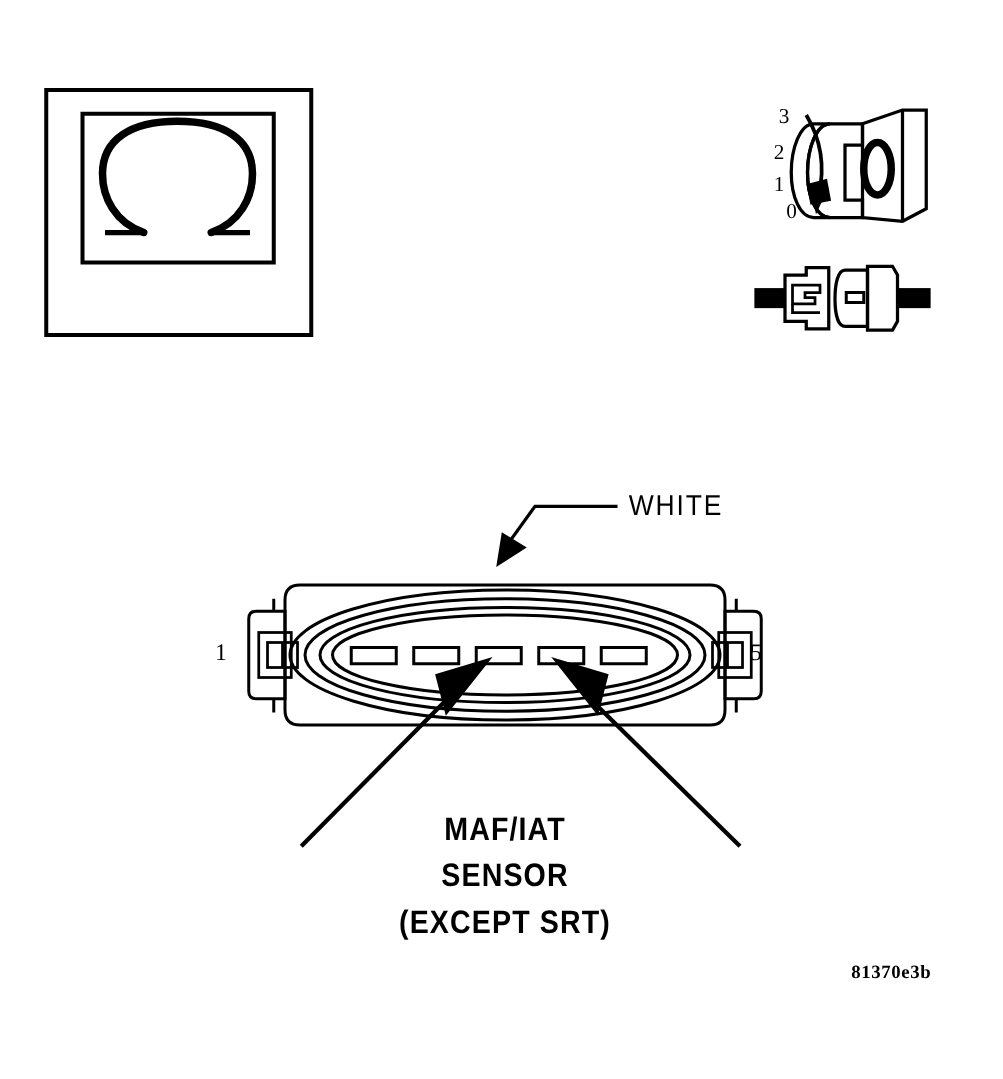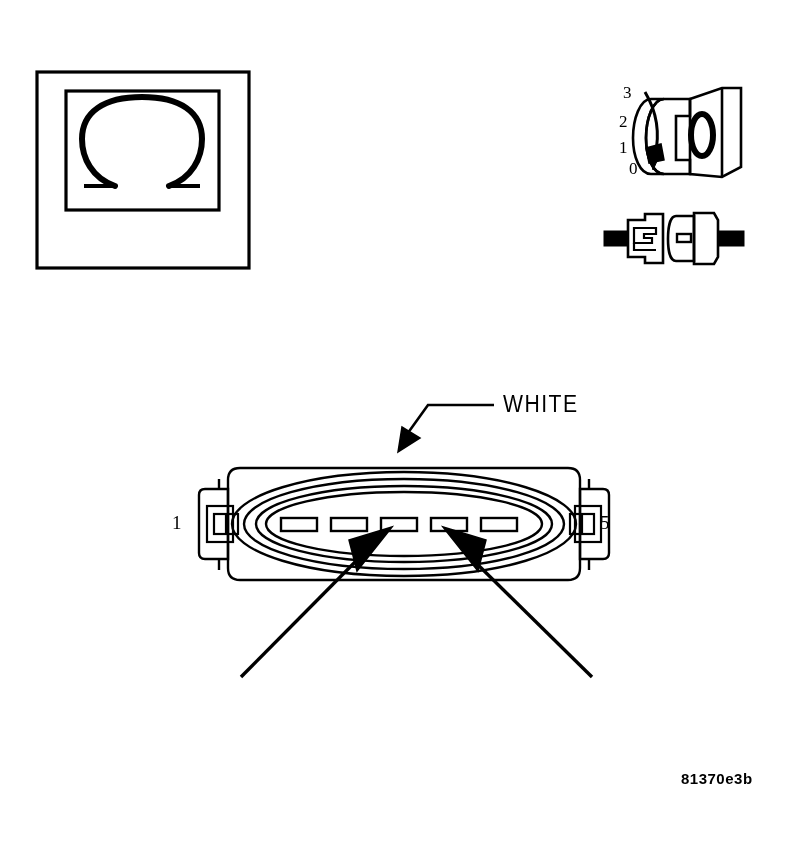"MAF/IAT" div { html: none -> <div> <div>MAF/IAT</div> <div>SENSOR</div> <div>(EXCEPT SRT)</div> </div> }
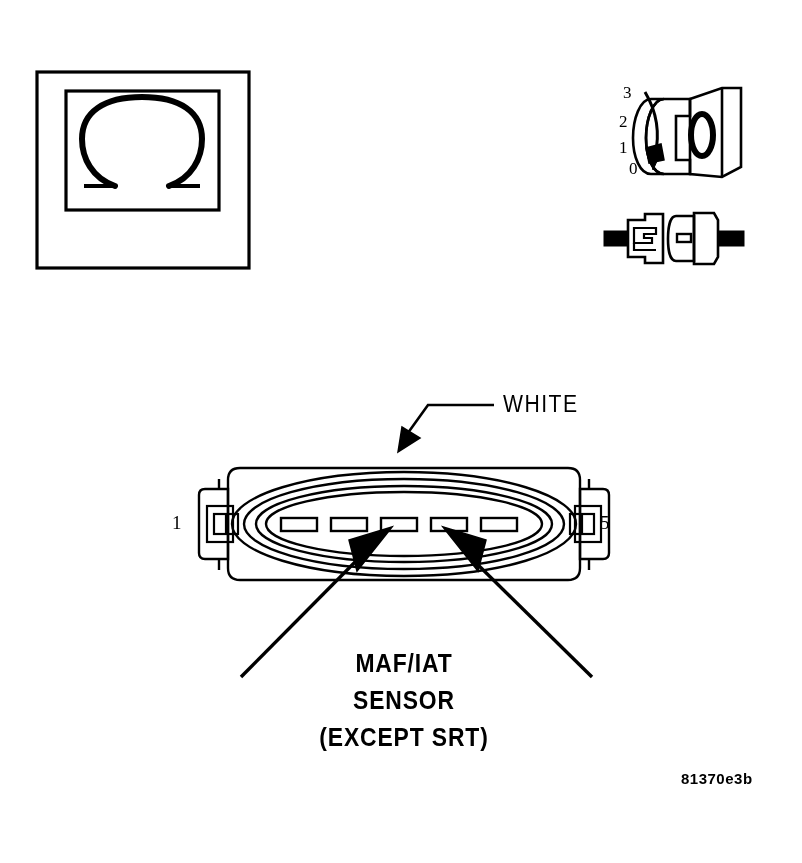"81370e3b" .figure-code { font-family: Liberation Sans, sans-serif -> Liberation Serif, serif }
